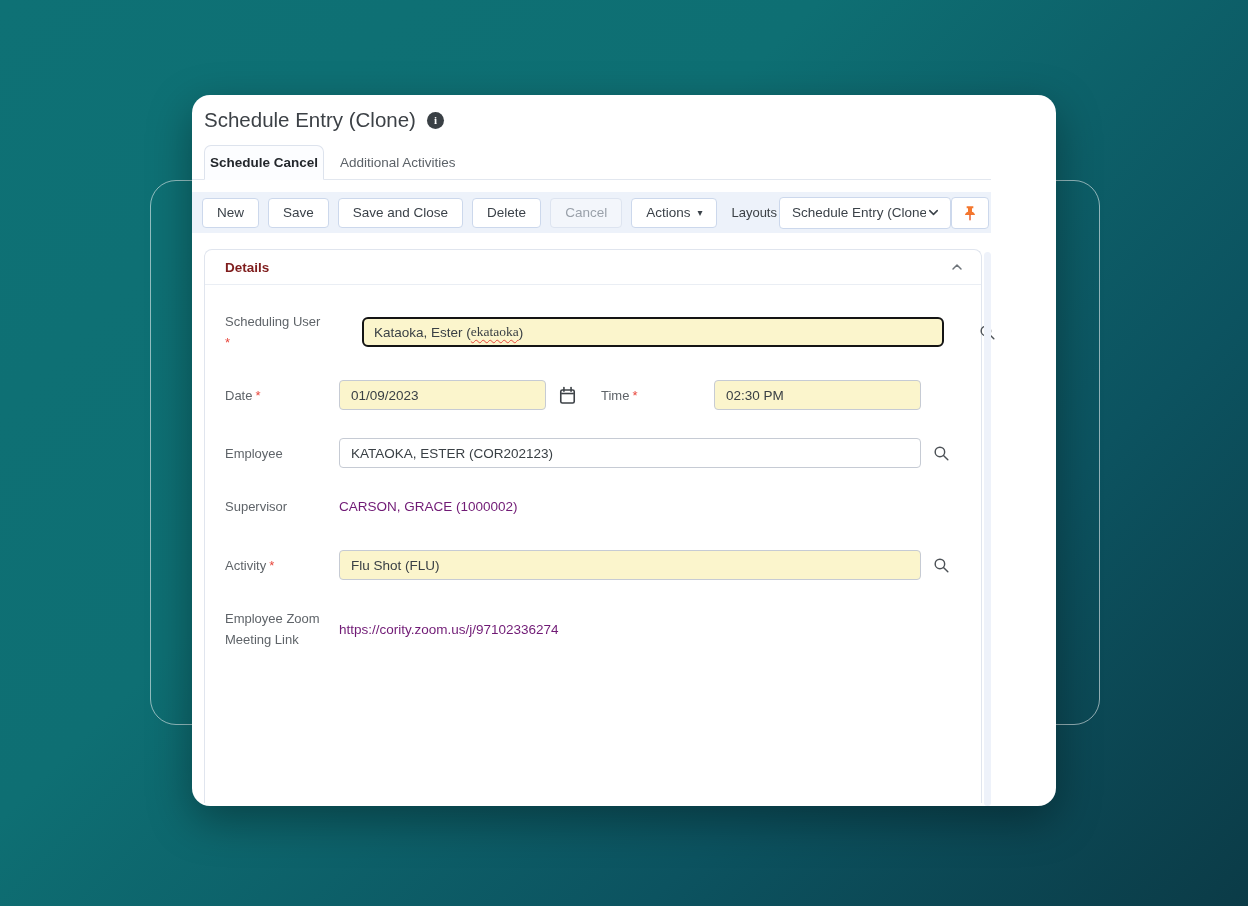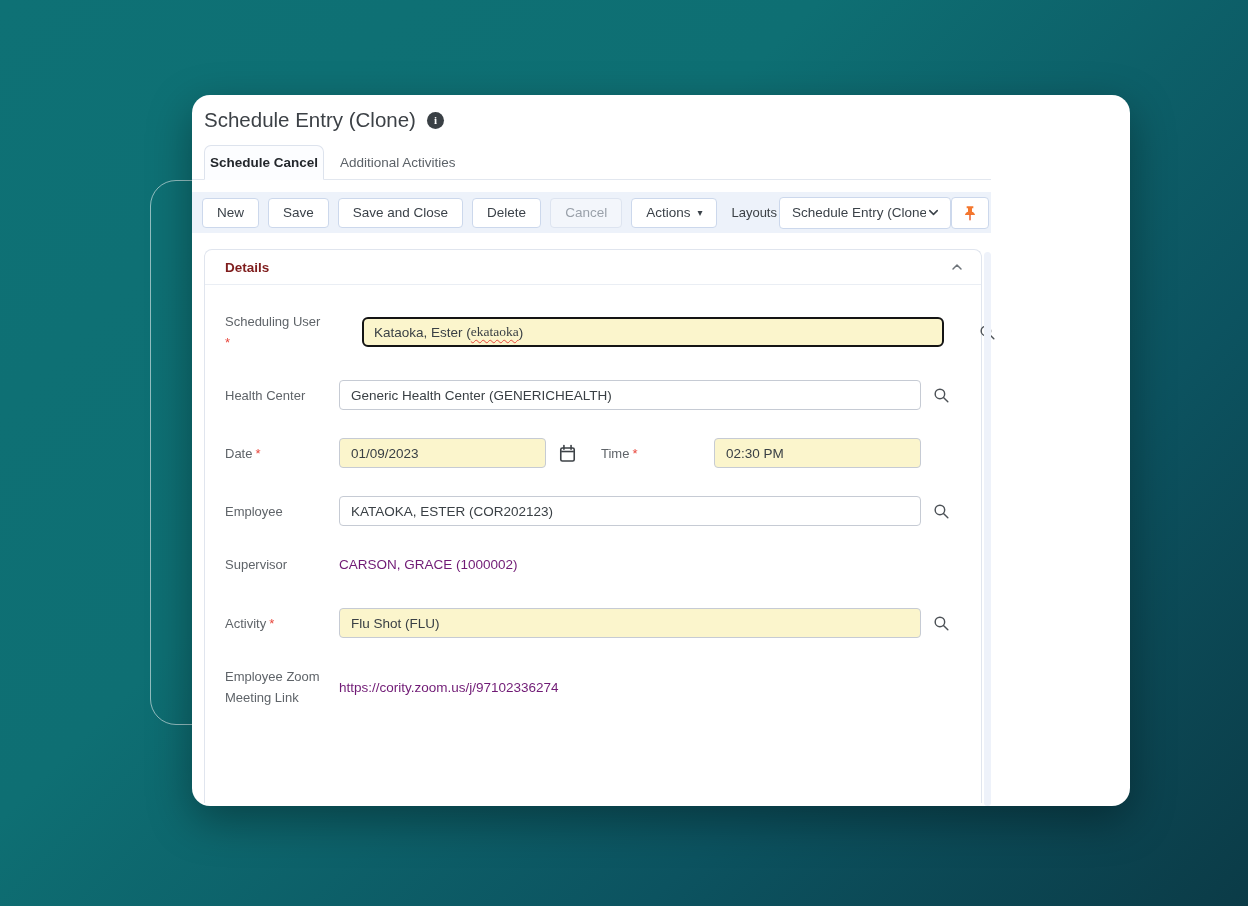"Schedule Entry (Clone)" .modal { width: 938px -> 864px }
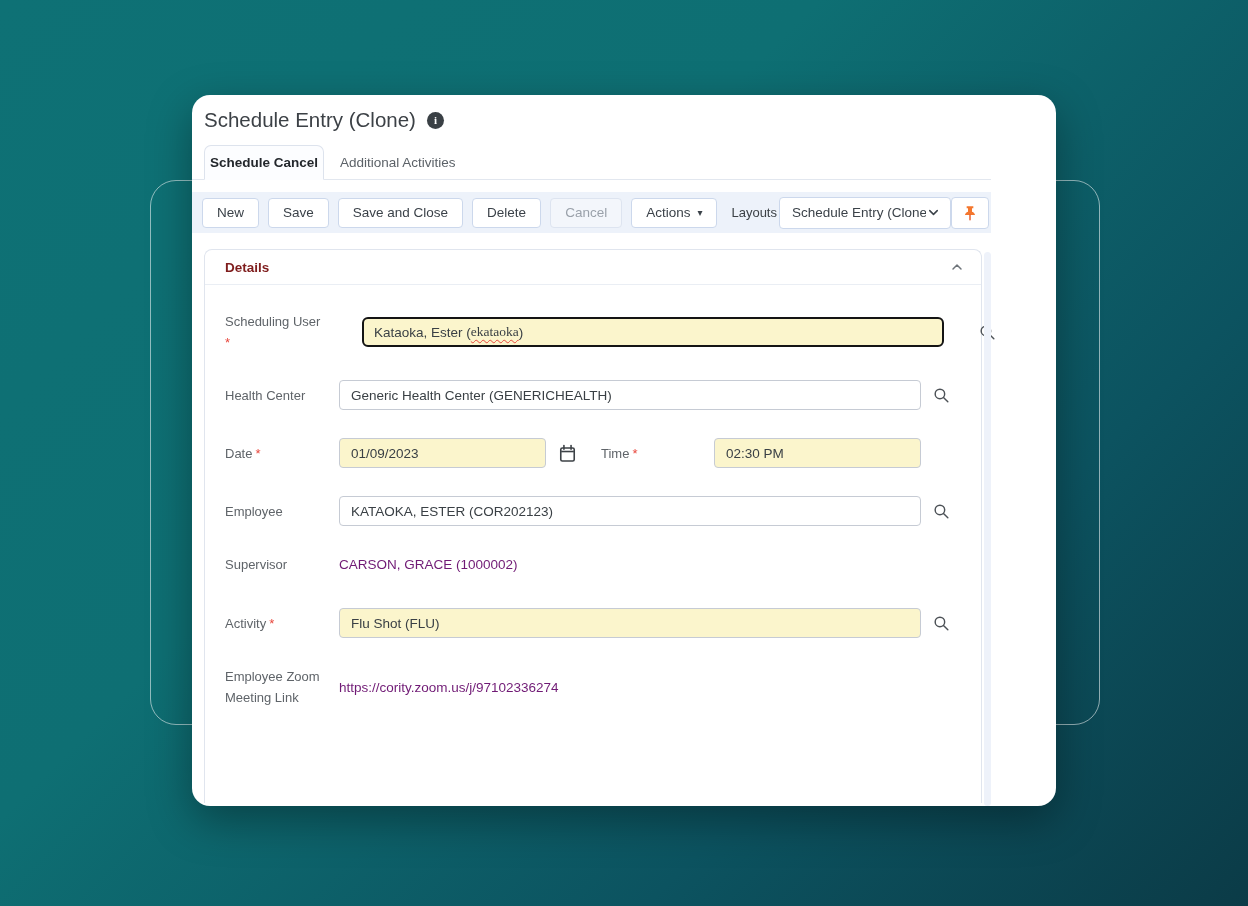"Health Center" div.frow { html: <div> <div>Health Center</div> <div> <span>Generic Health Center (GENERICHEALTH)</span> </div> <div> <svg> <circle></circle> <line></line> </svg> </div> </div> -> none }
